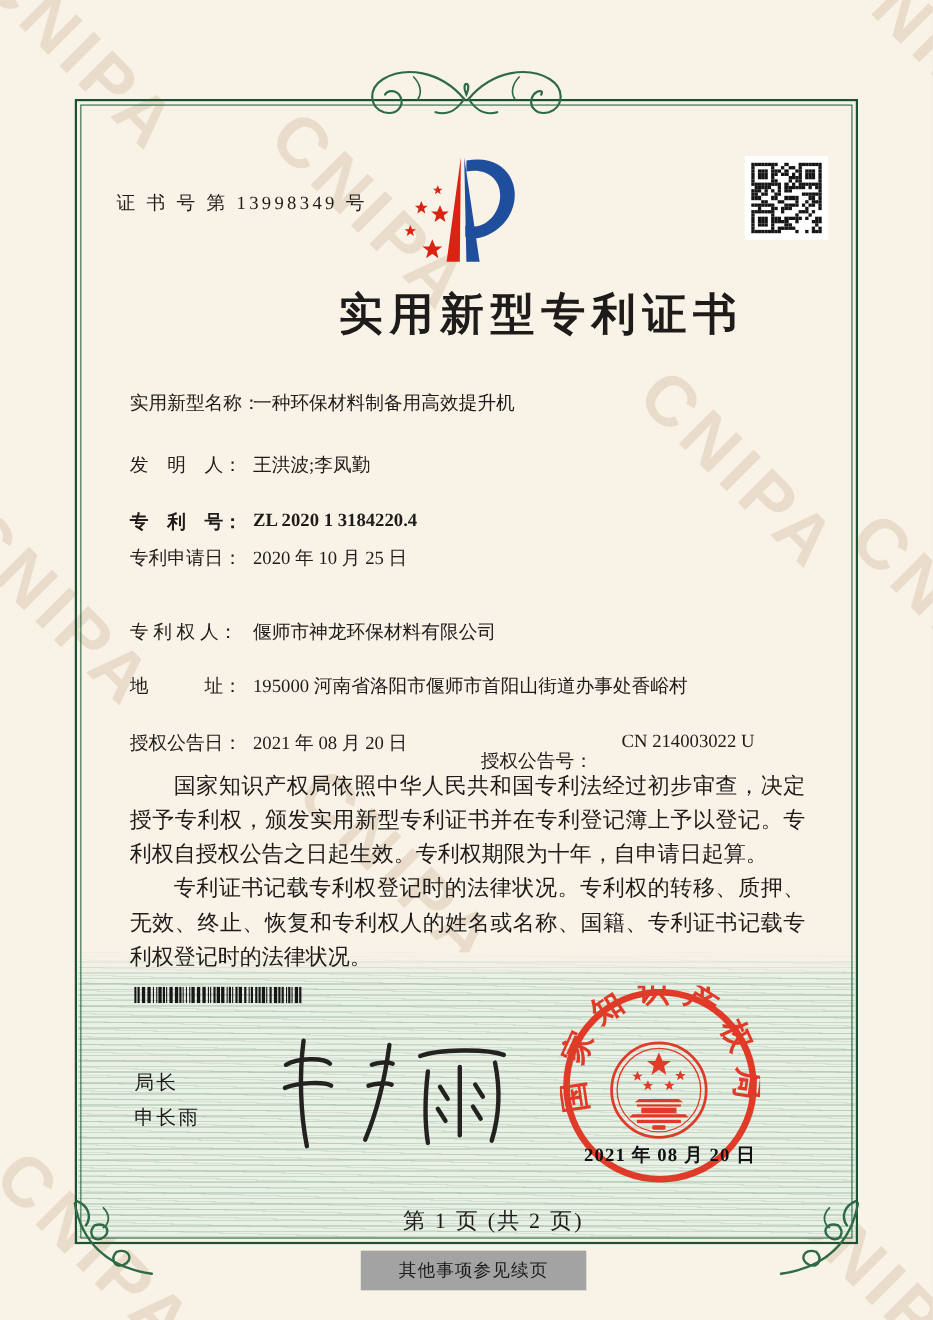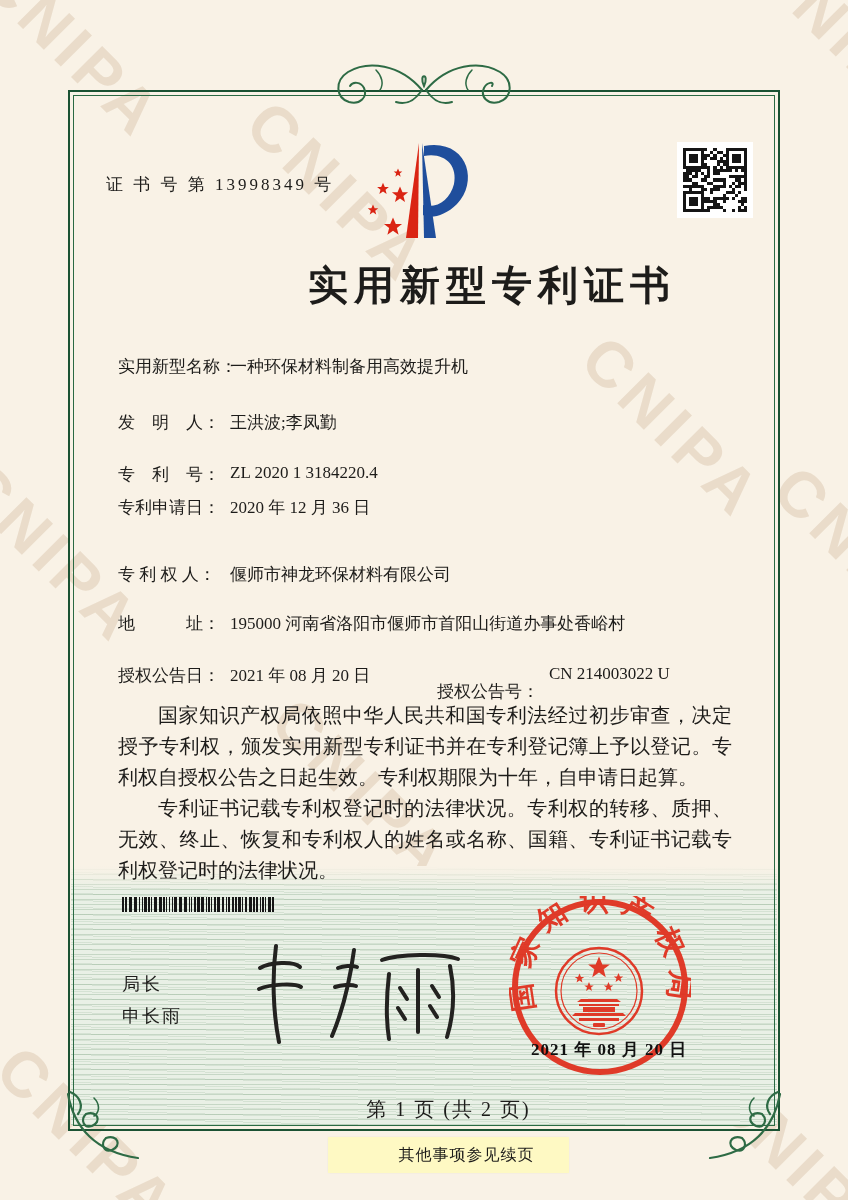"专 利 号：" div.row { font-weight: none -> bold }
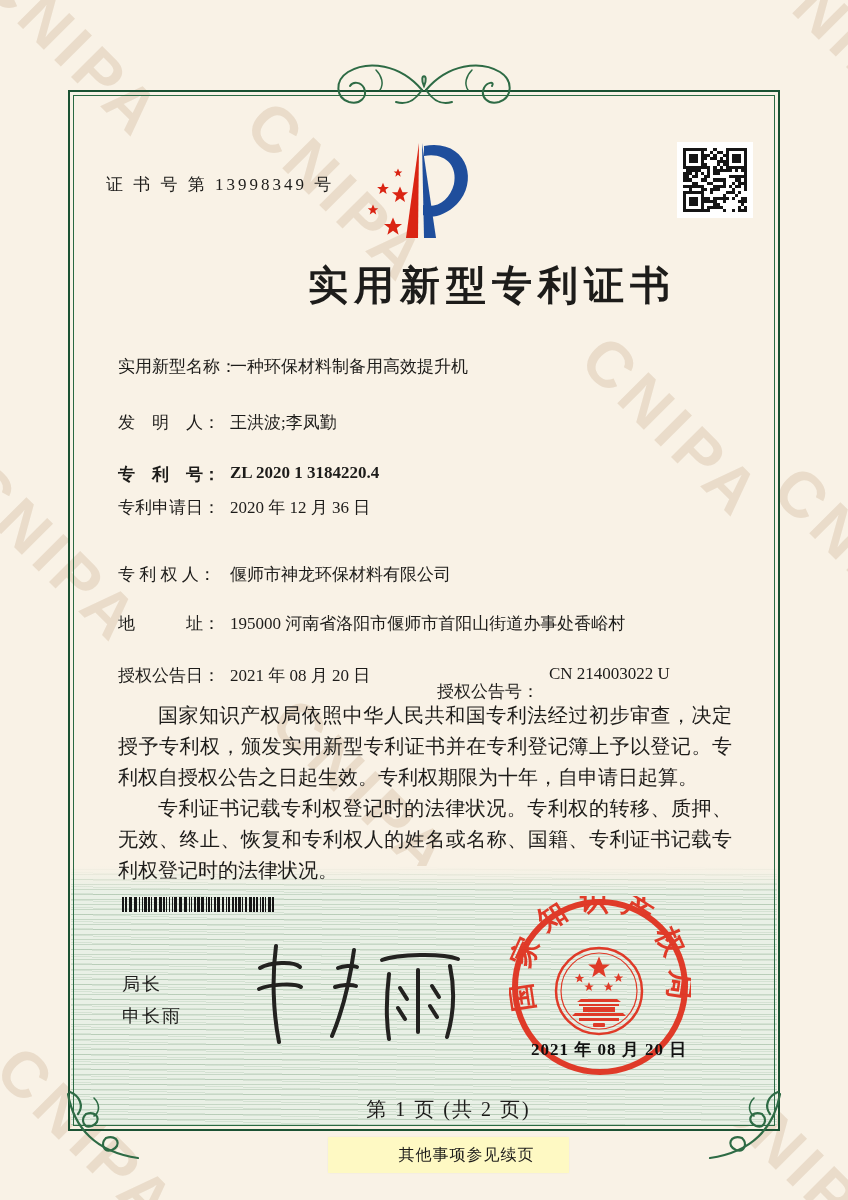"2020 年 12 月 36" span.val { text: 12 月 36 -> 10 月 25 }
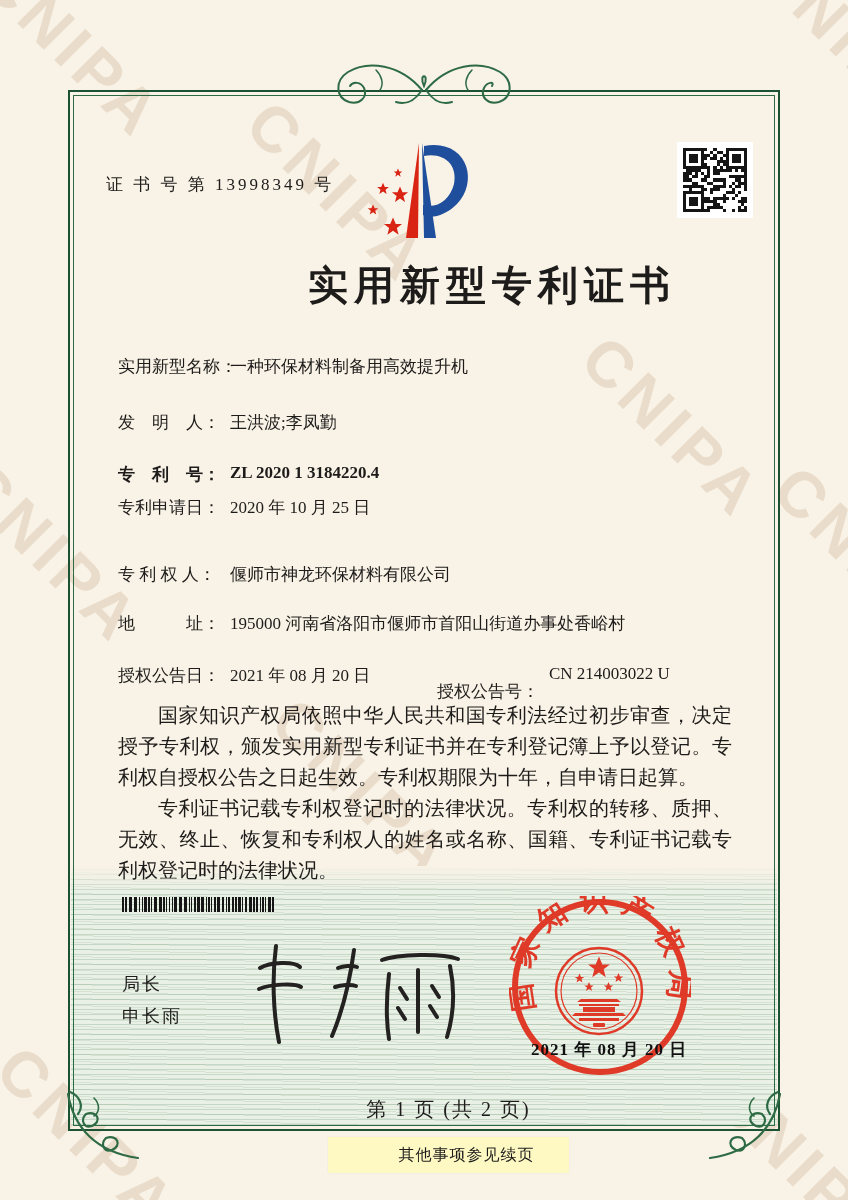"CN 214003022 U" .row .val2 { left: 431px -> 447px }
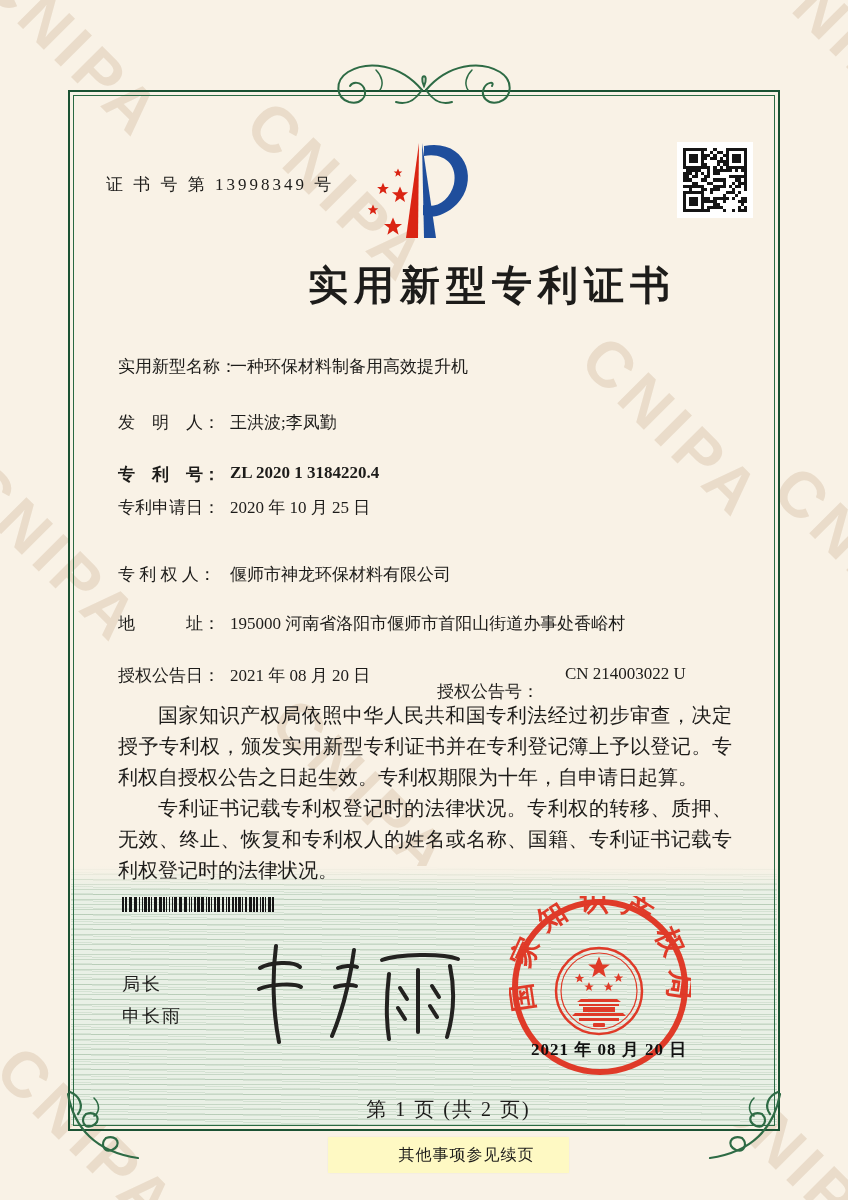"其他事项参见续页" .note-box { background: #fef9c3 -> #a3a3a3; padding-left: 36px -> none }
